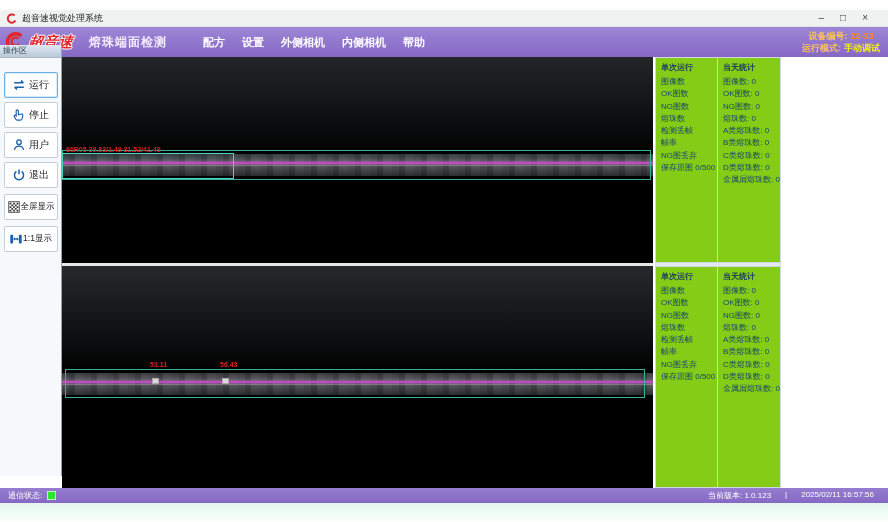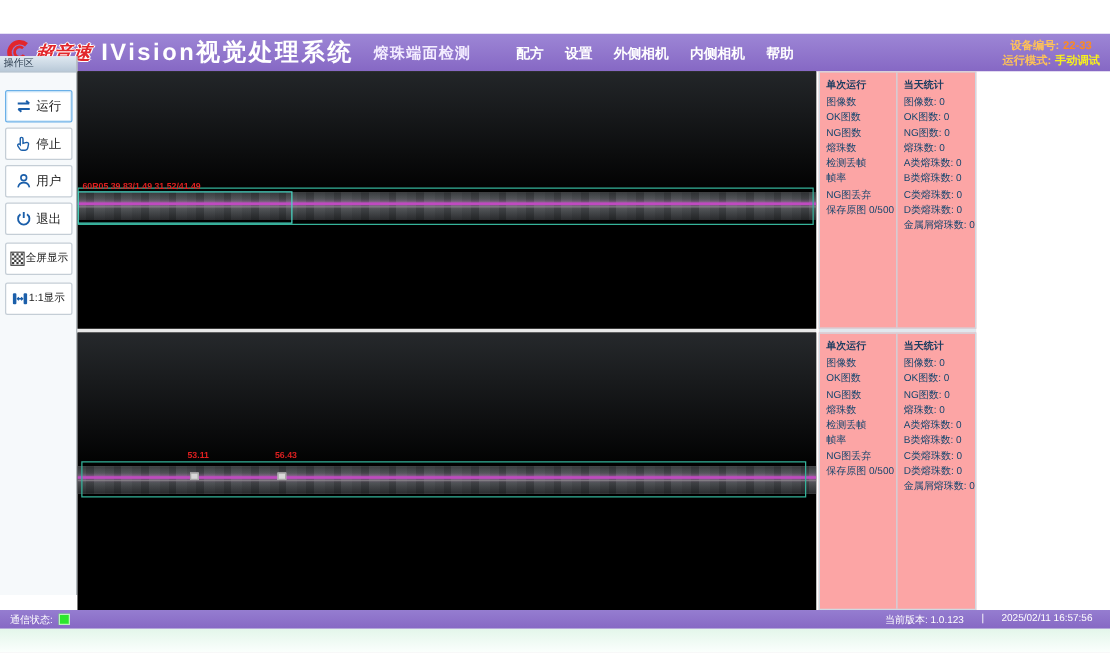"超音速视觉处理系统" div.titlebar { html: none -> <div> <svg> <path></path> </svg> <span>超音速视觉处理系统</span> <div> <span>–</span> <span>□</span> <span>×</span> </div> </div> }
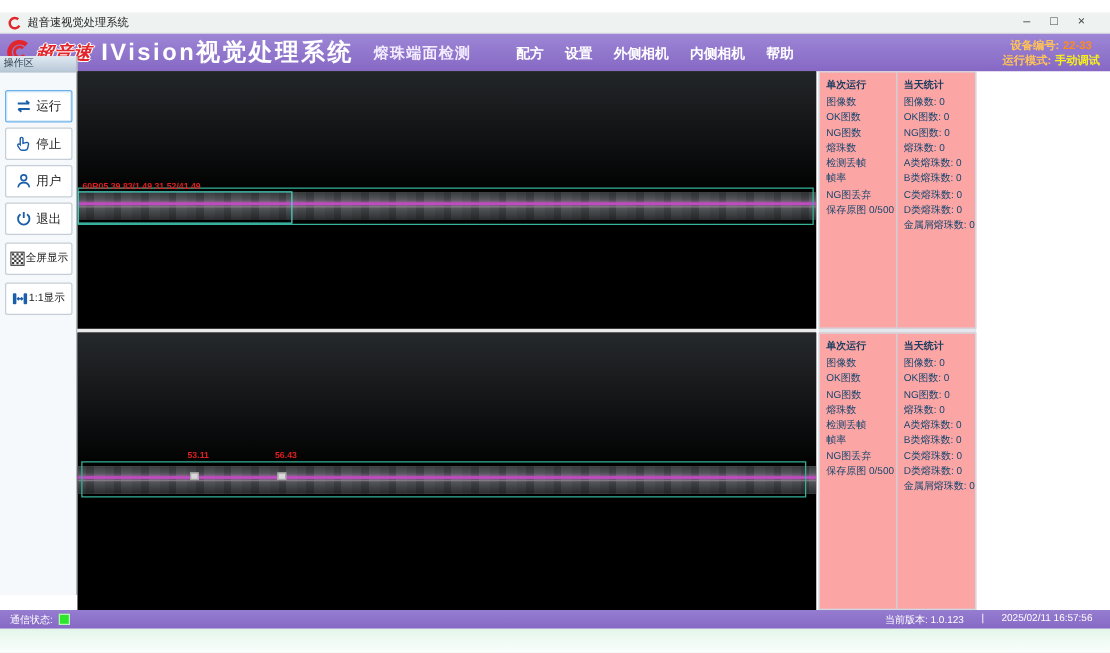"IVision视觉处理系统" span.app-title { html: <span>IVision视觉处理系统</span> -> none }
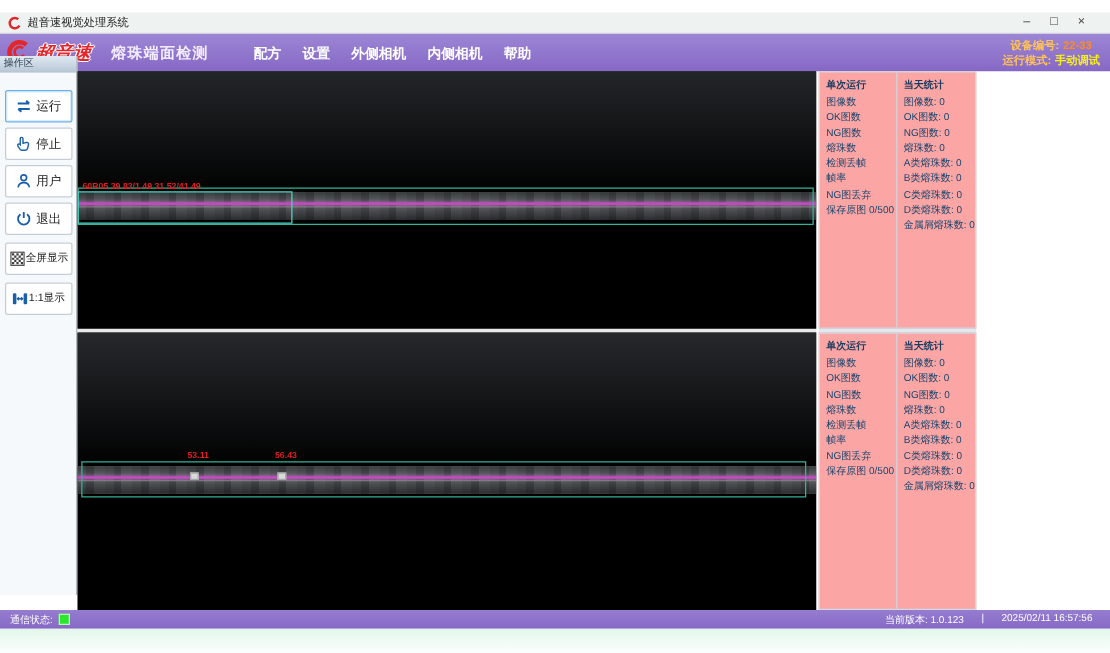"单次运行" .stats-panel { background: #fca5a5 -> #84cc16 }
